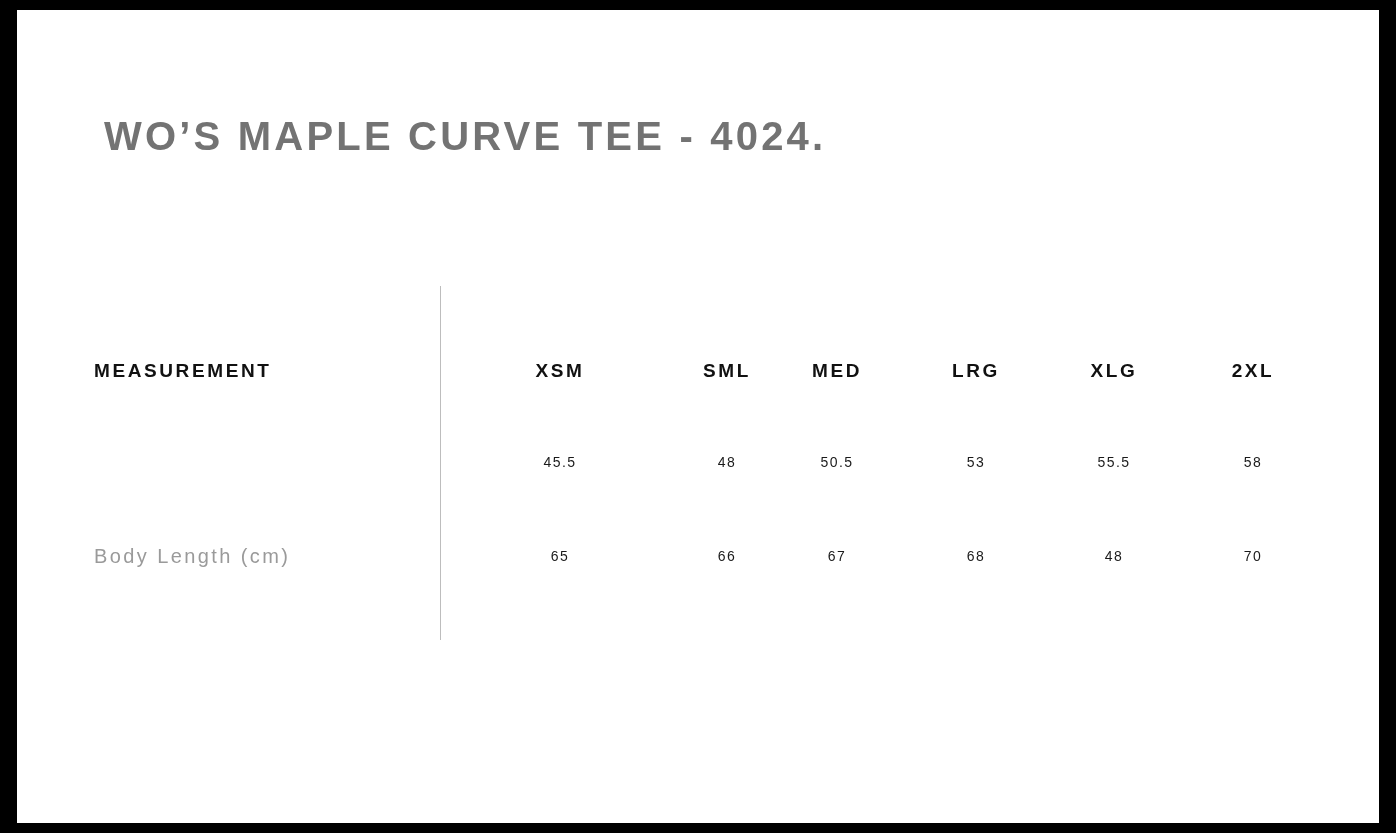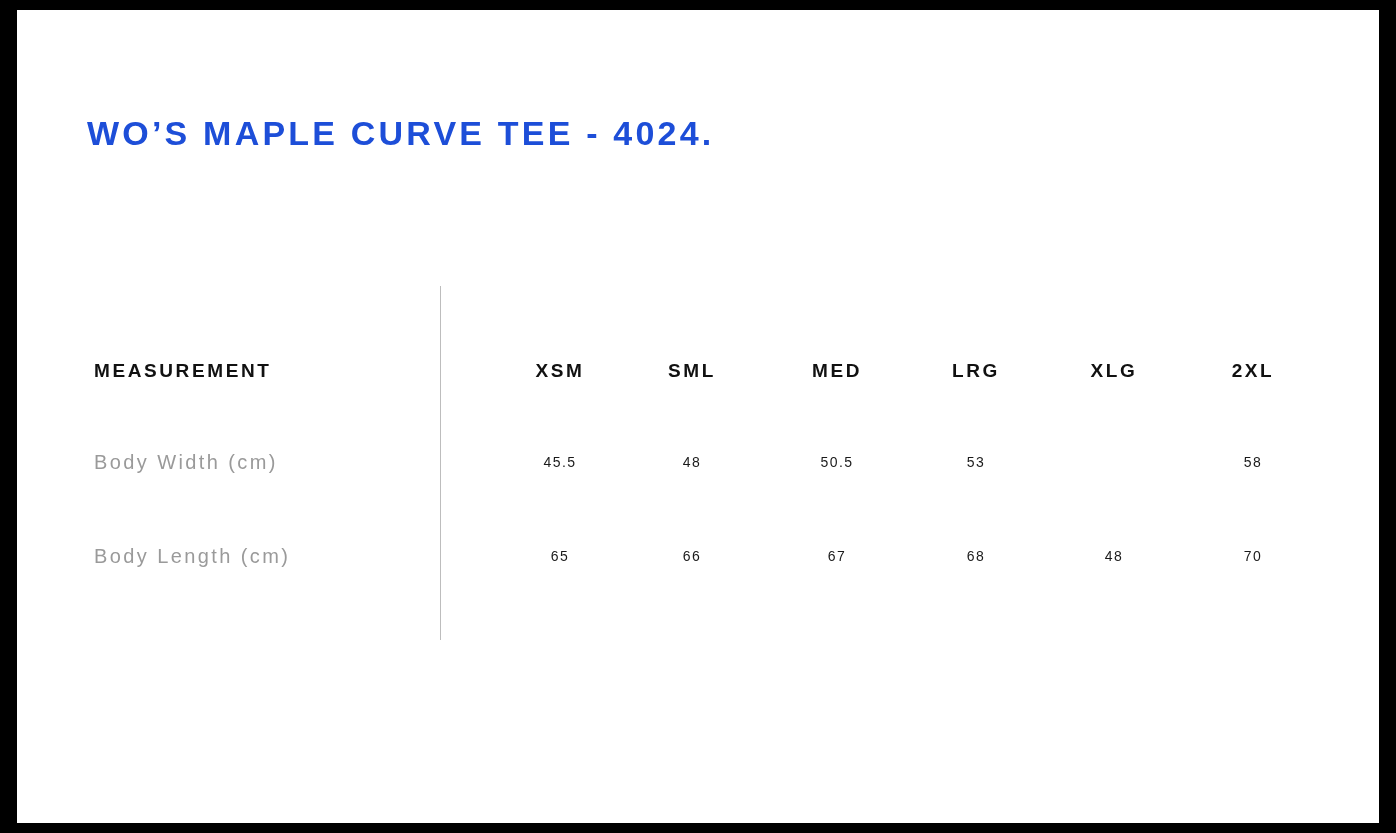"WO’S MAPLE CURVE TEE -" .title { color: #1d4ed8 -> #737373; font-size: 34px -> 40px; left: 70px -> 87px }
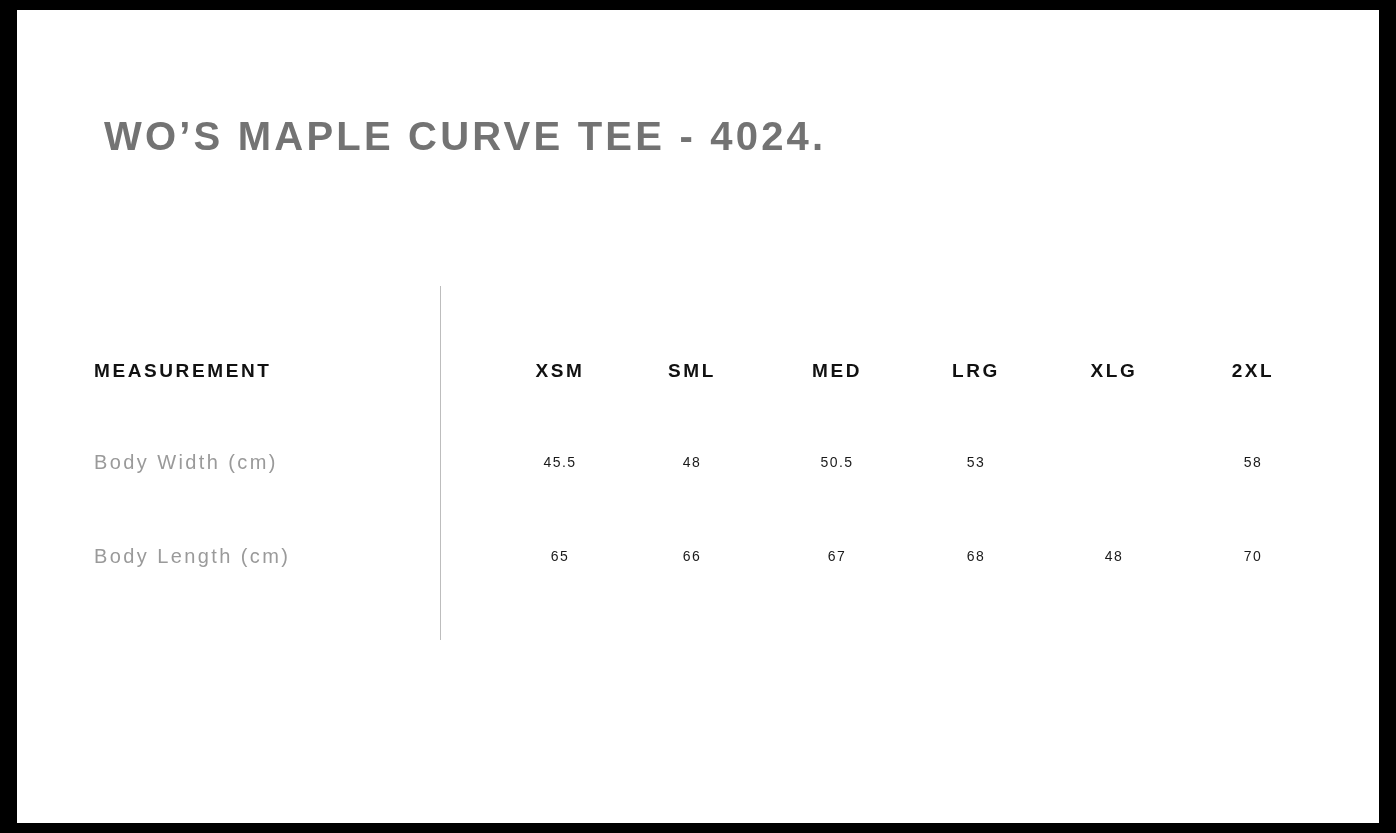"SML" .col-1 { left: 615px -> 650px }
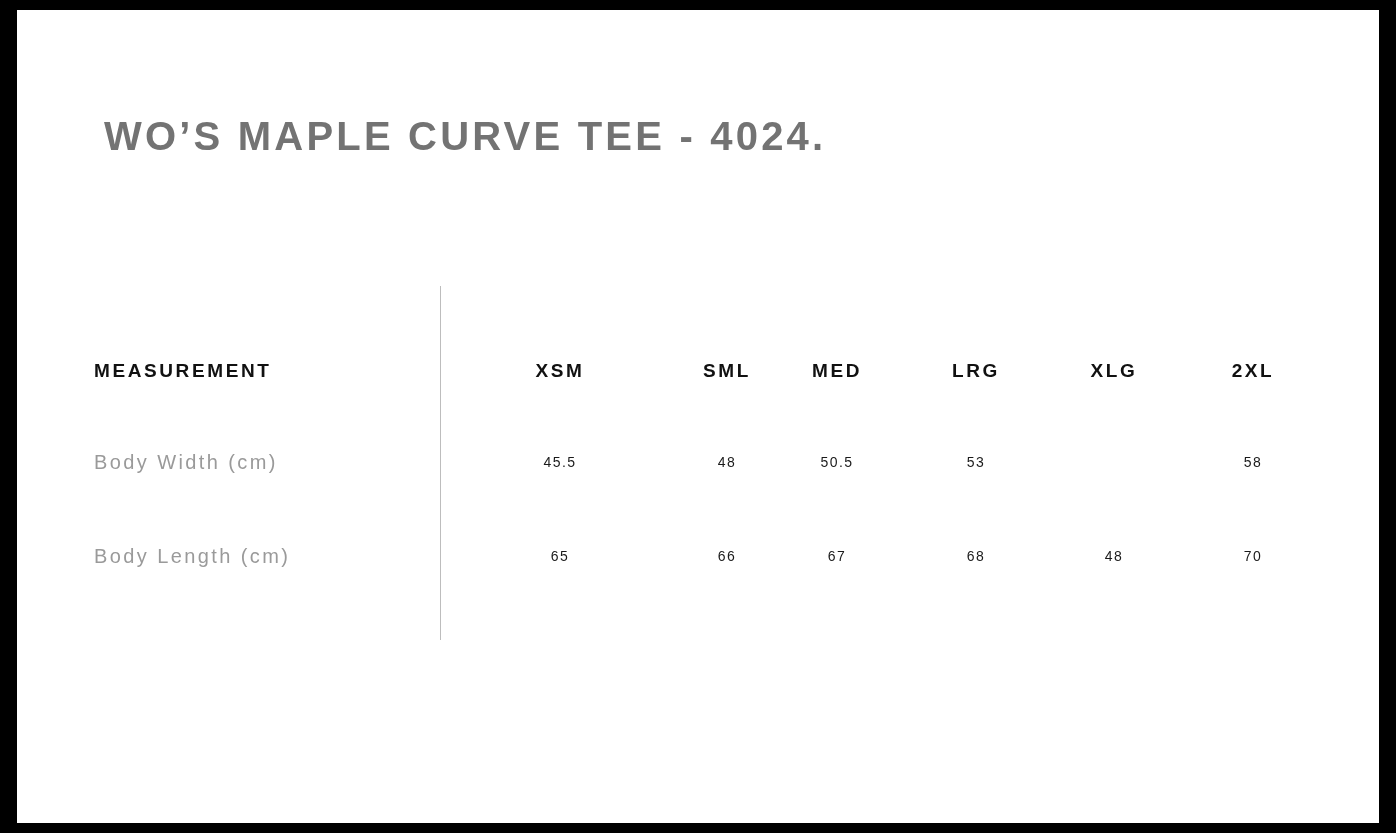"Body Width (cm)" div.cell-label { html: <div>Body Width (cm)</div> -> none }
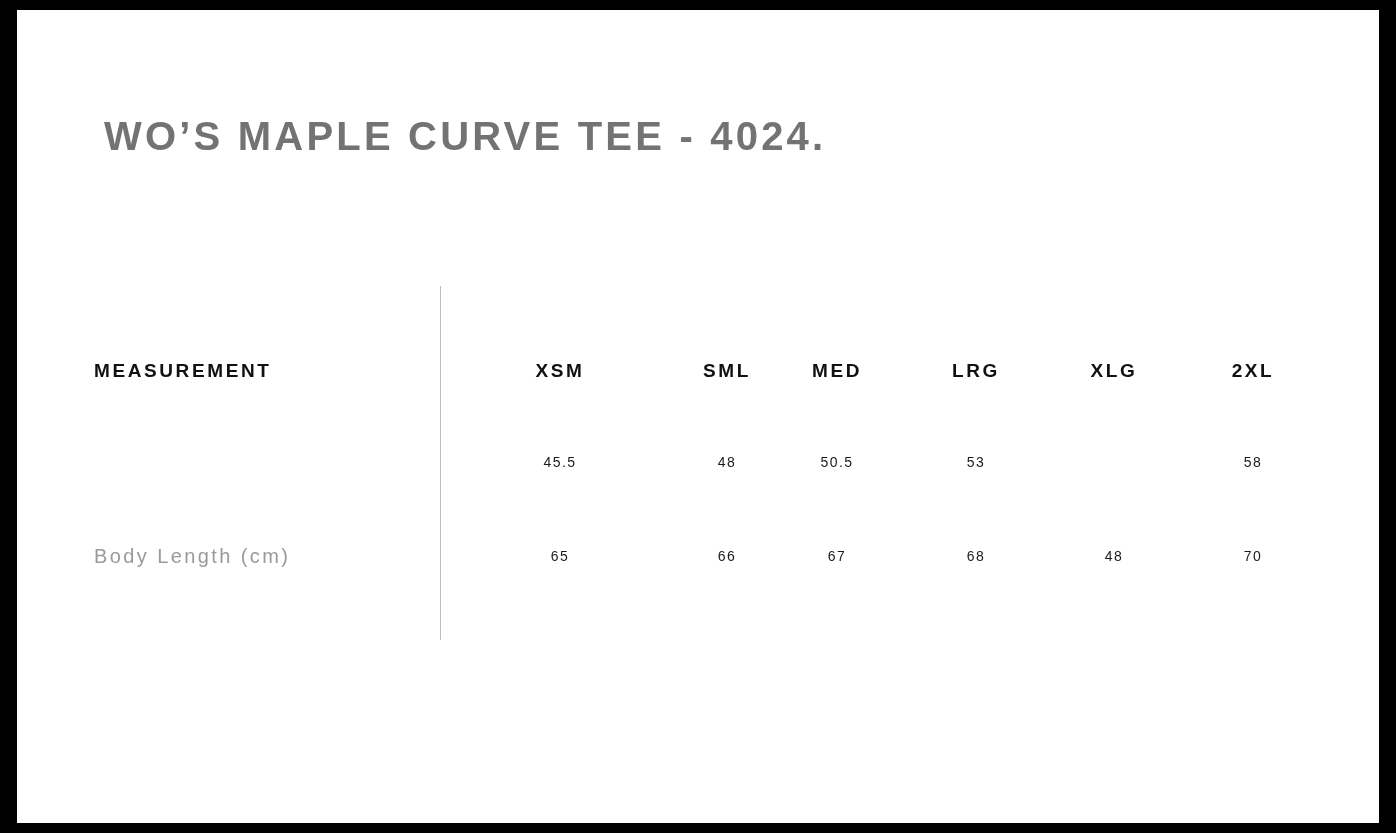"55.5" div.cell-value { html: none -> <div>55.5</div> }
